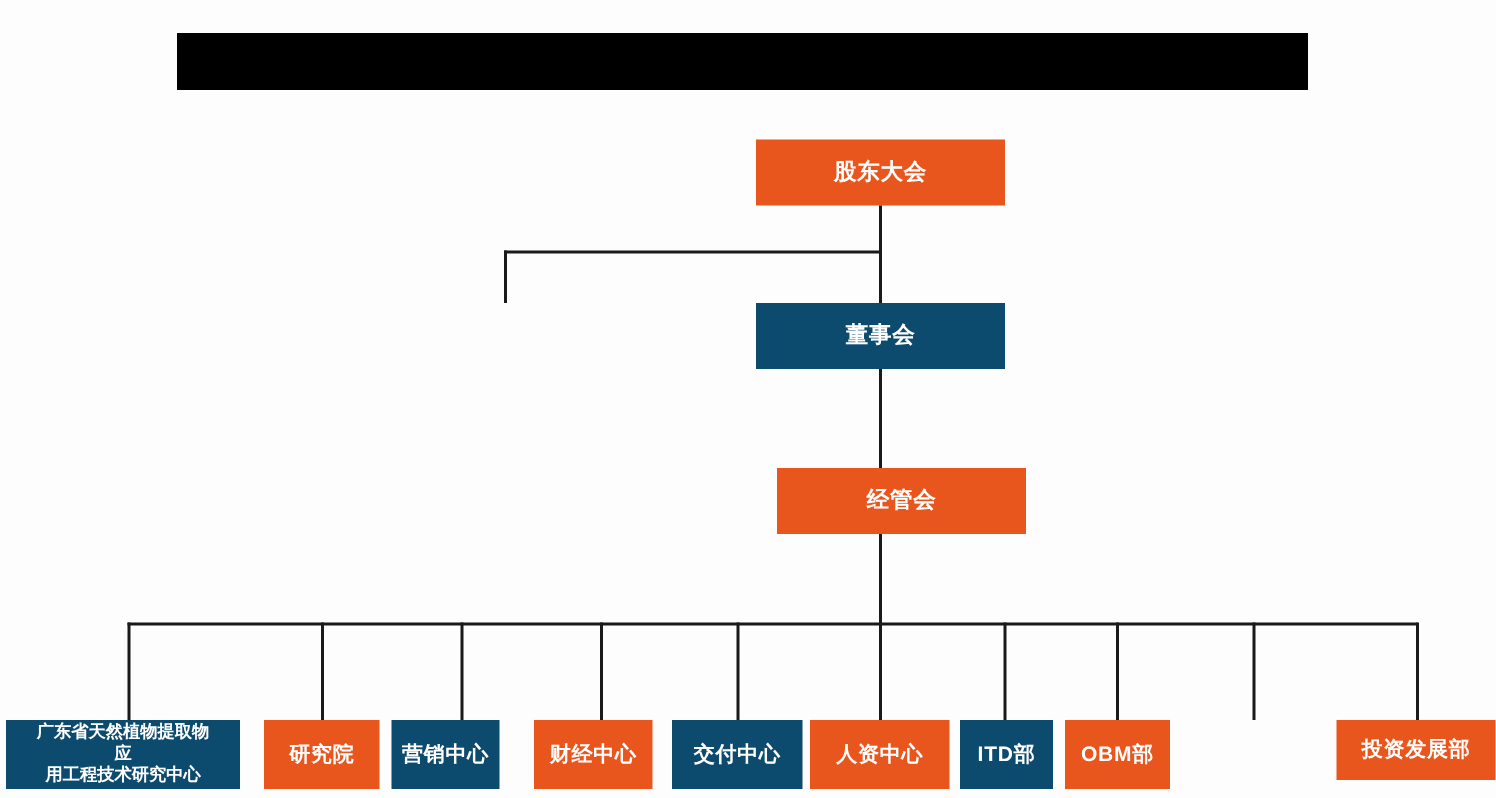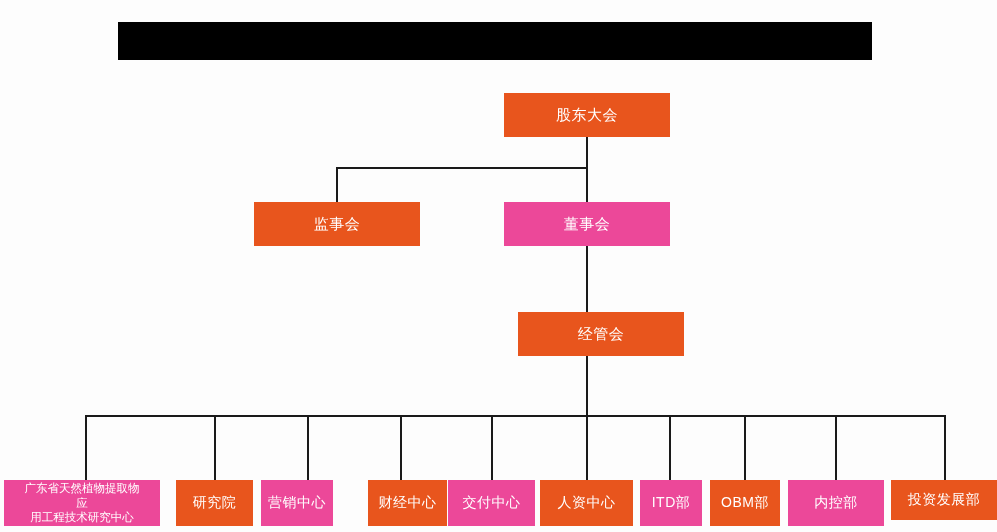"股东大会" .node { font-weight: normal -> bold }
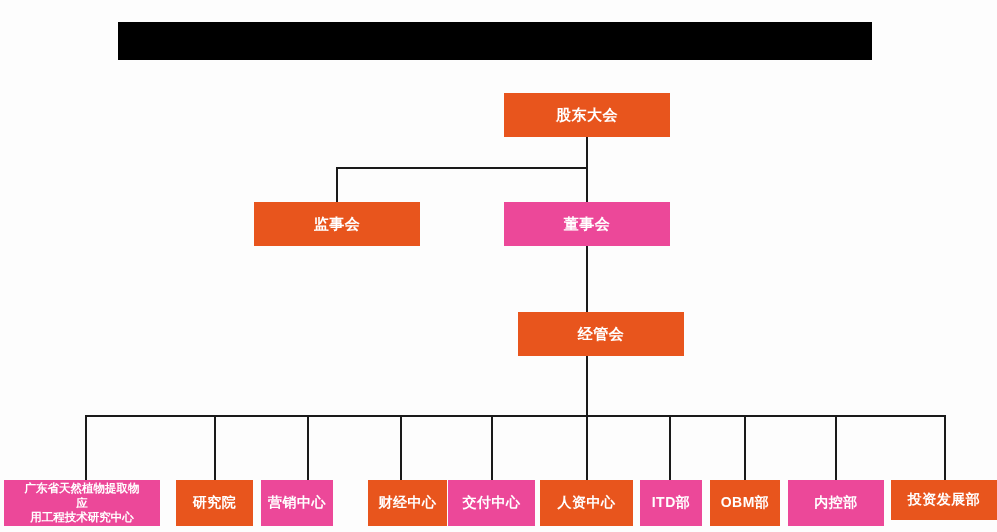"监事会" div.node { html: <div>监事会</div> -> none }
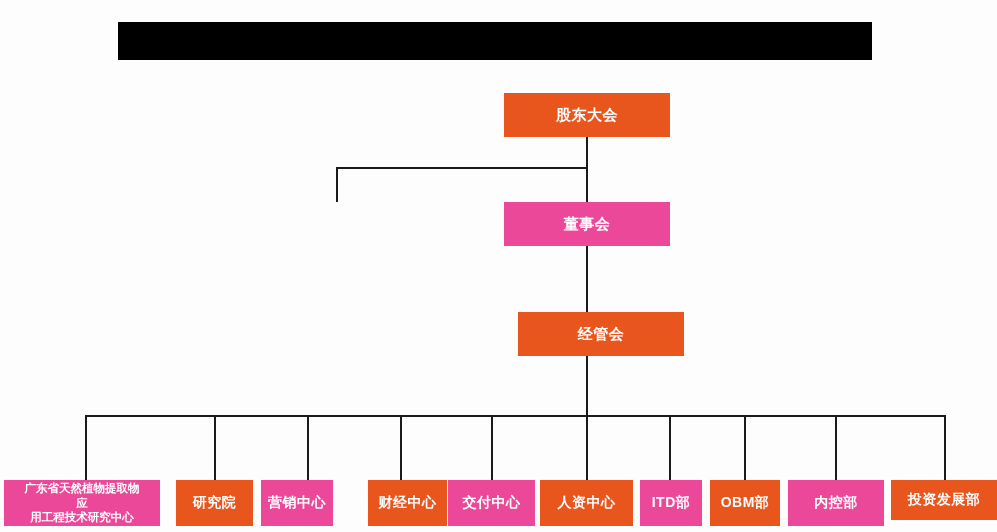"董事会" .node.light { background: #ec4899 -> #0c4a6e }
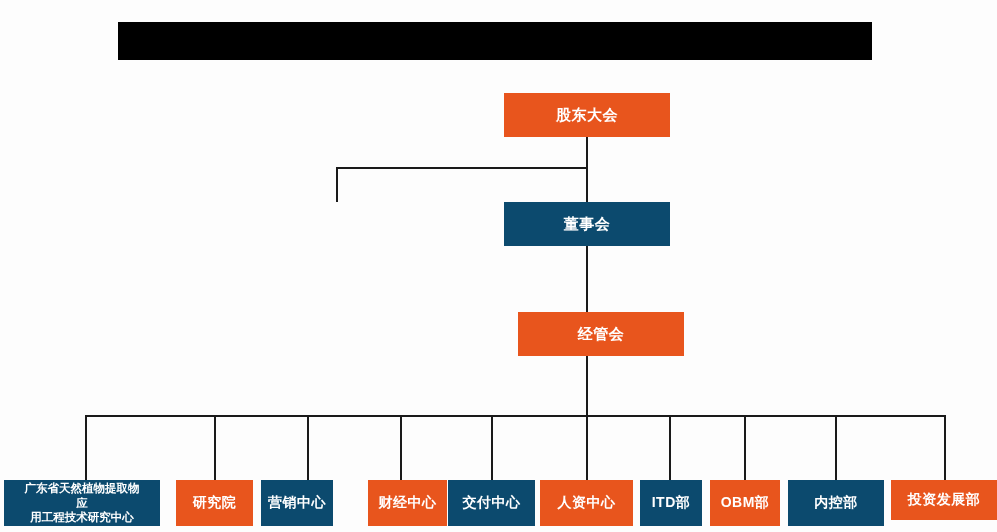"财经中心" div.node { left: 368px -> 356px }
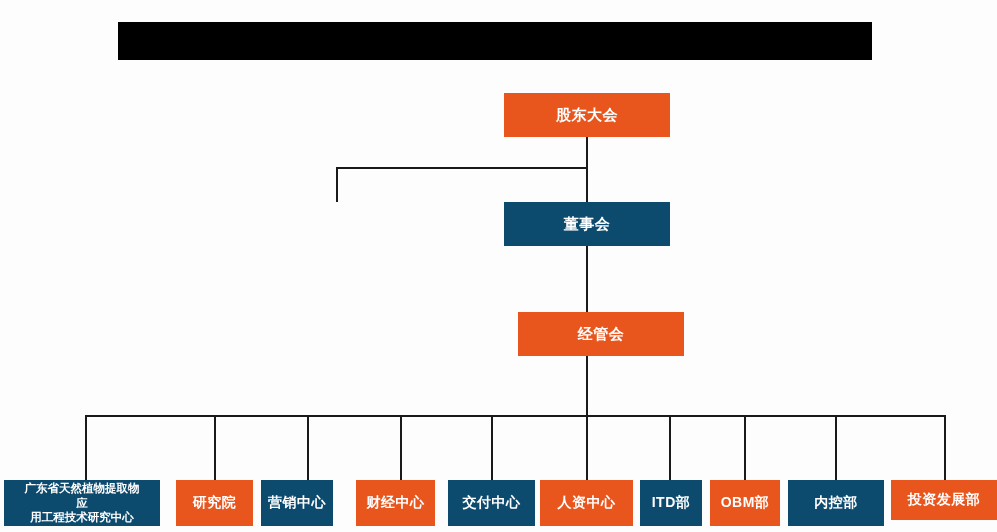"内控部" div.node { html: <div>内控部</div> -> none }
